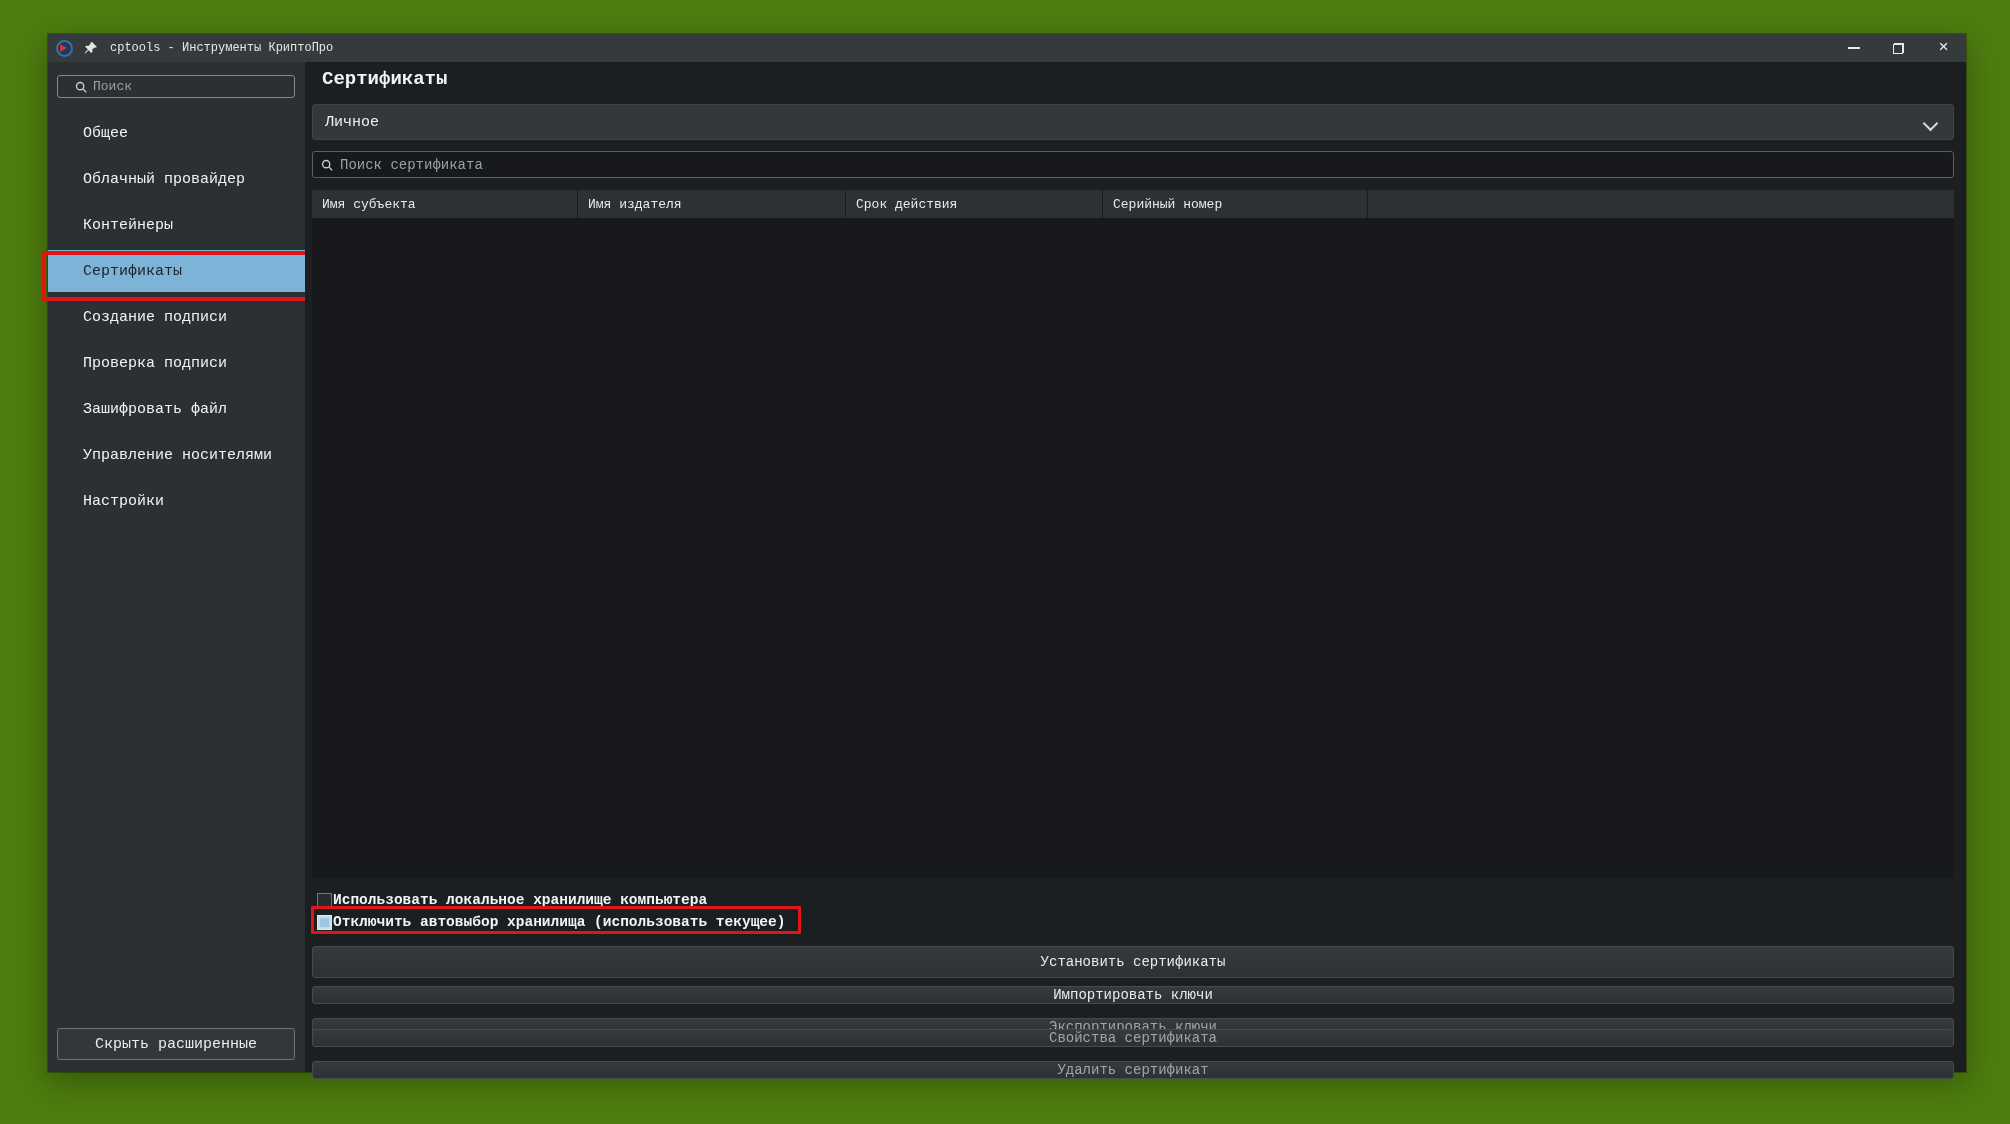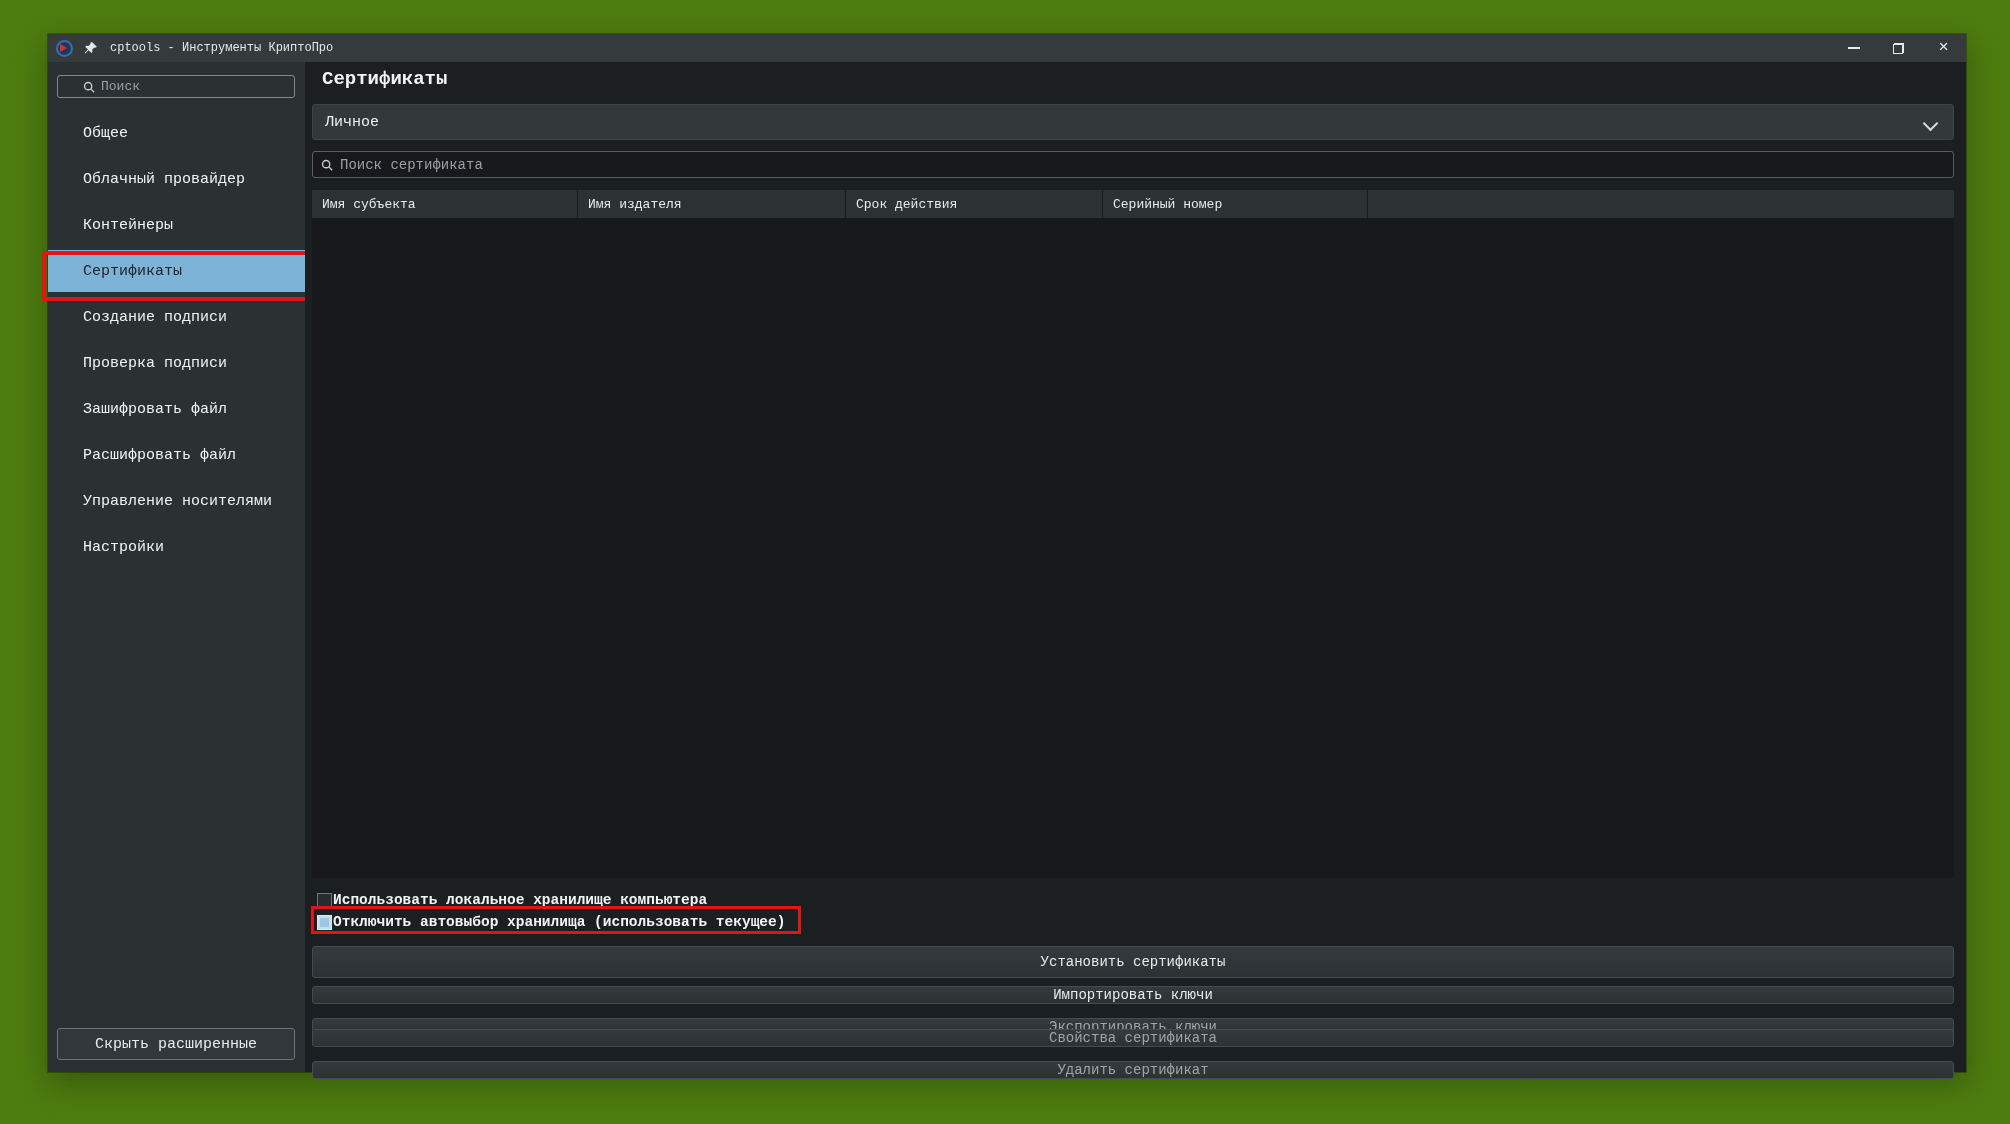"Поиск" .sb-search { padding: 0 25px -> 0 17px }
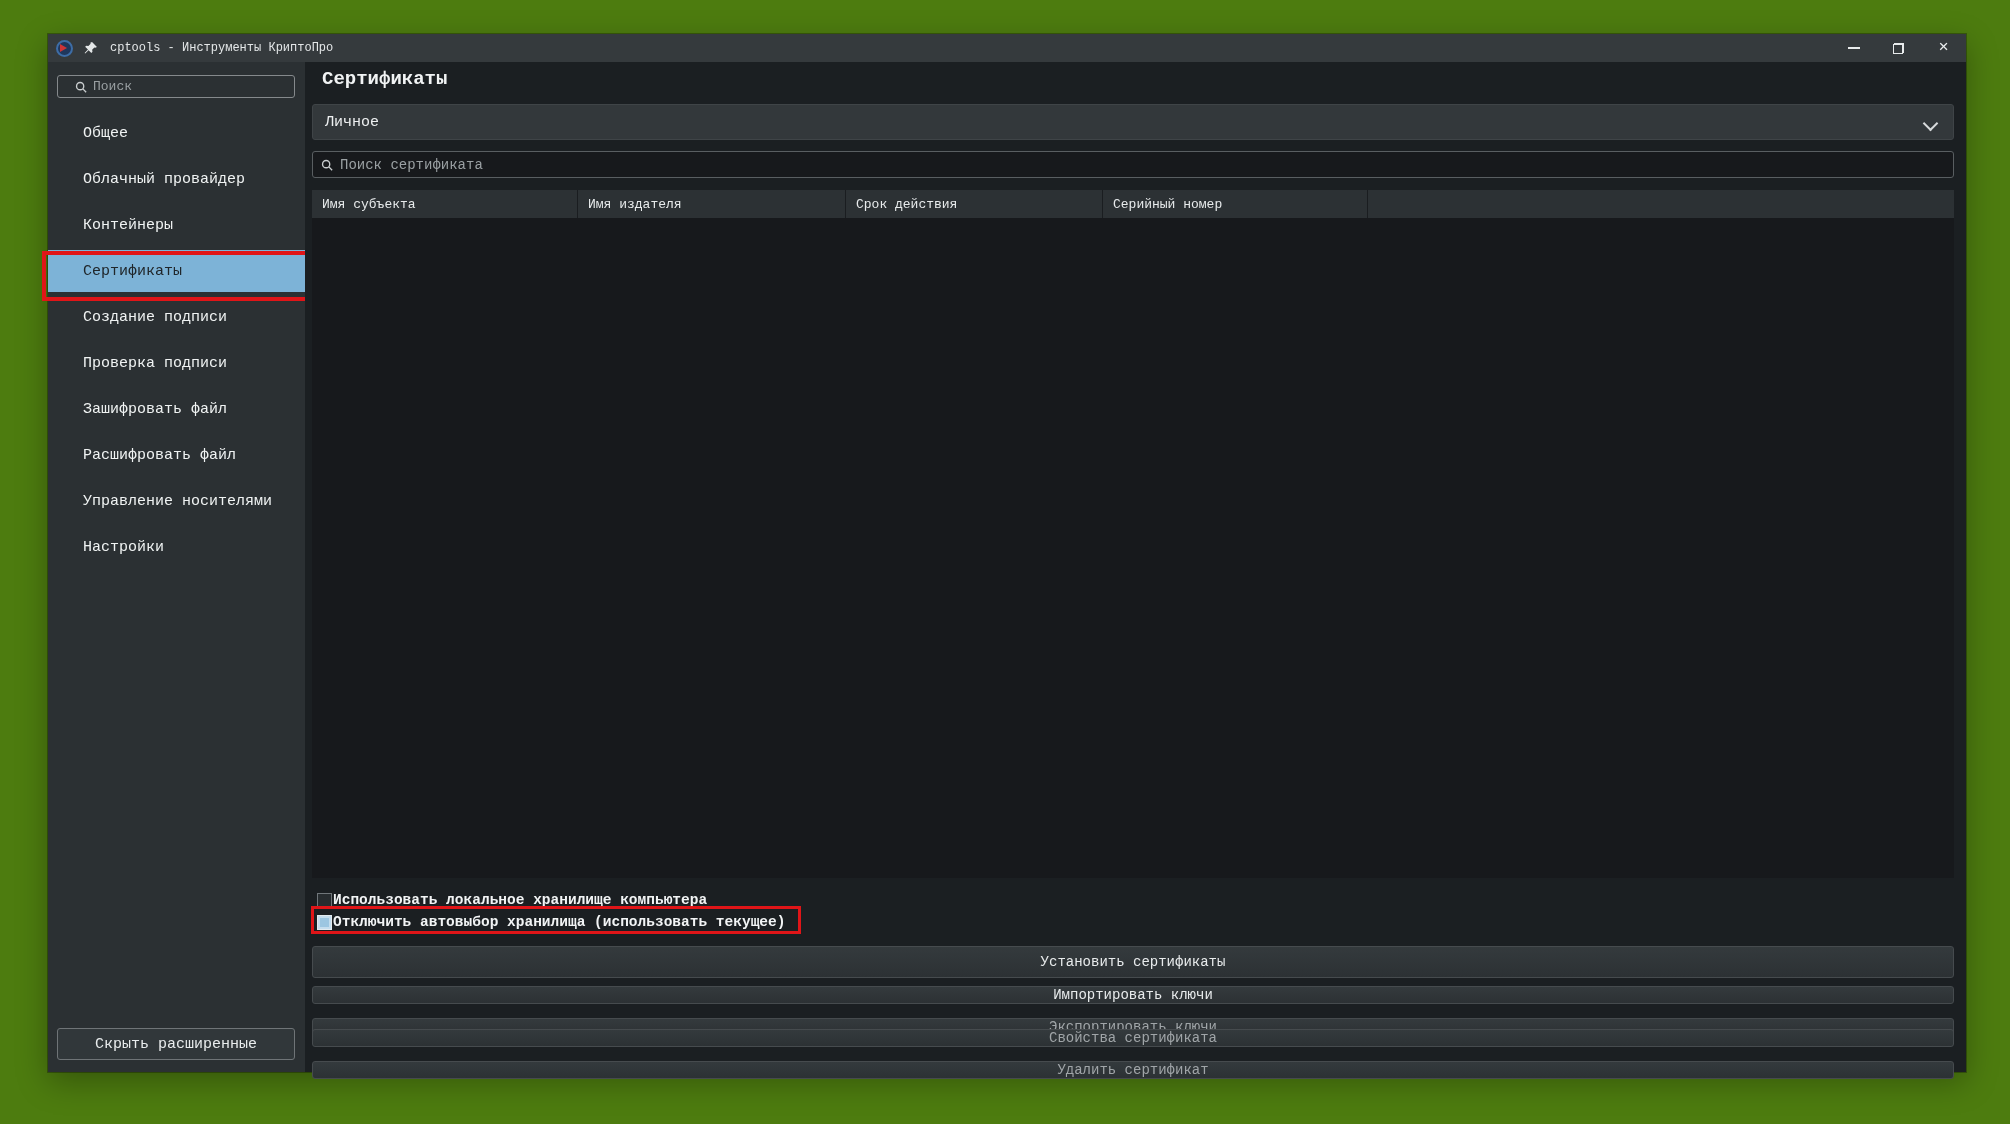"Расшифровать файл" div.sb-item { html: <div> <span>Расшифровать файл</span> </div> -> none }
